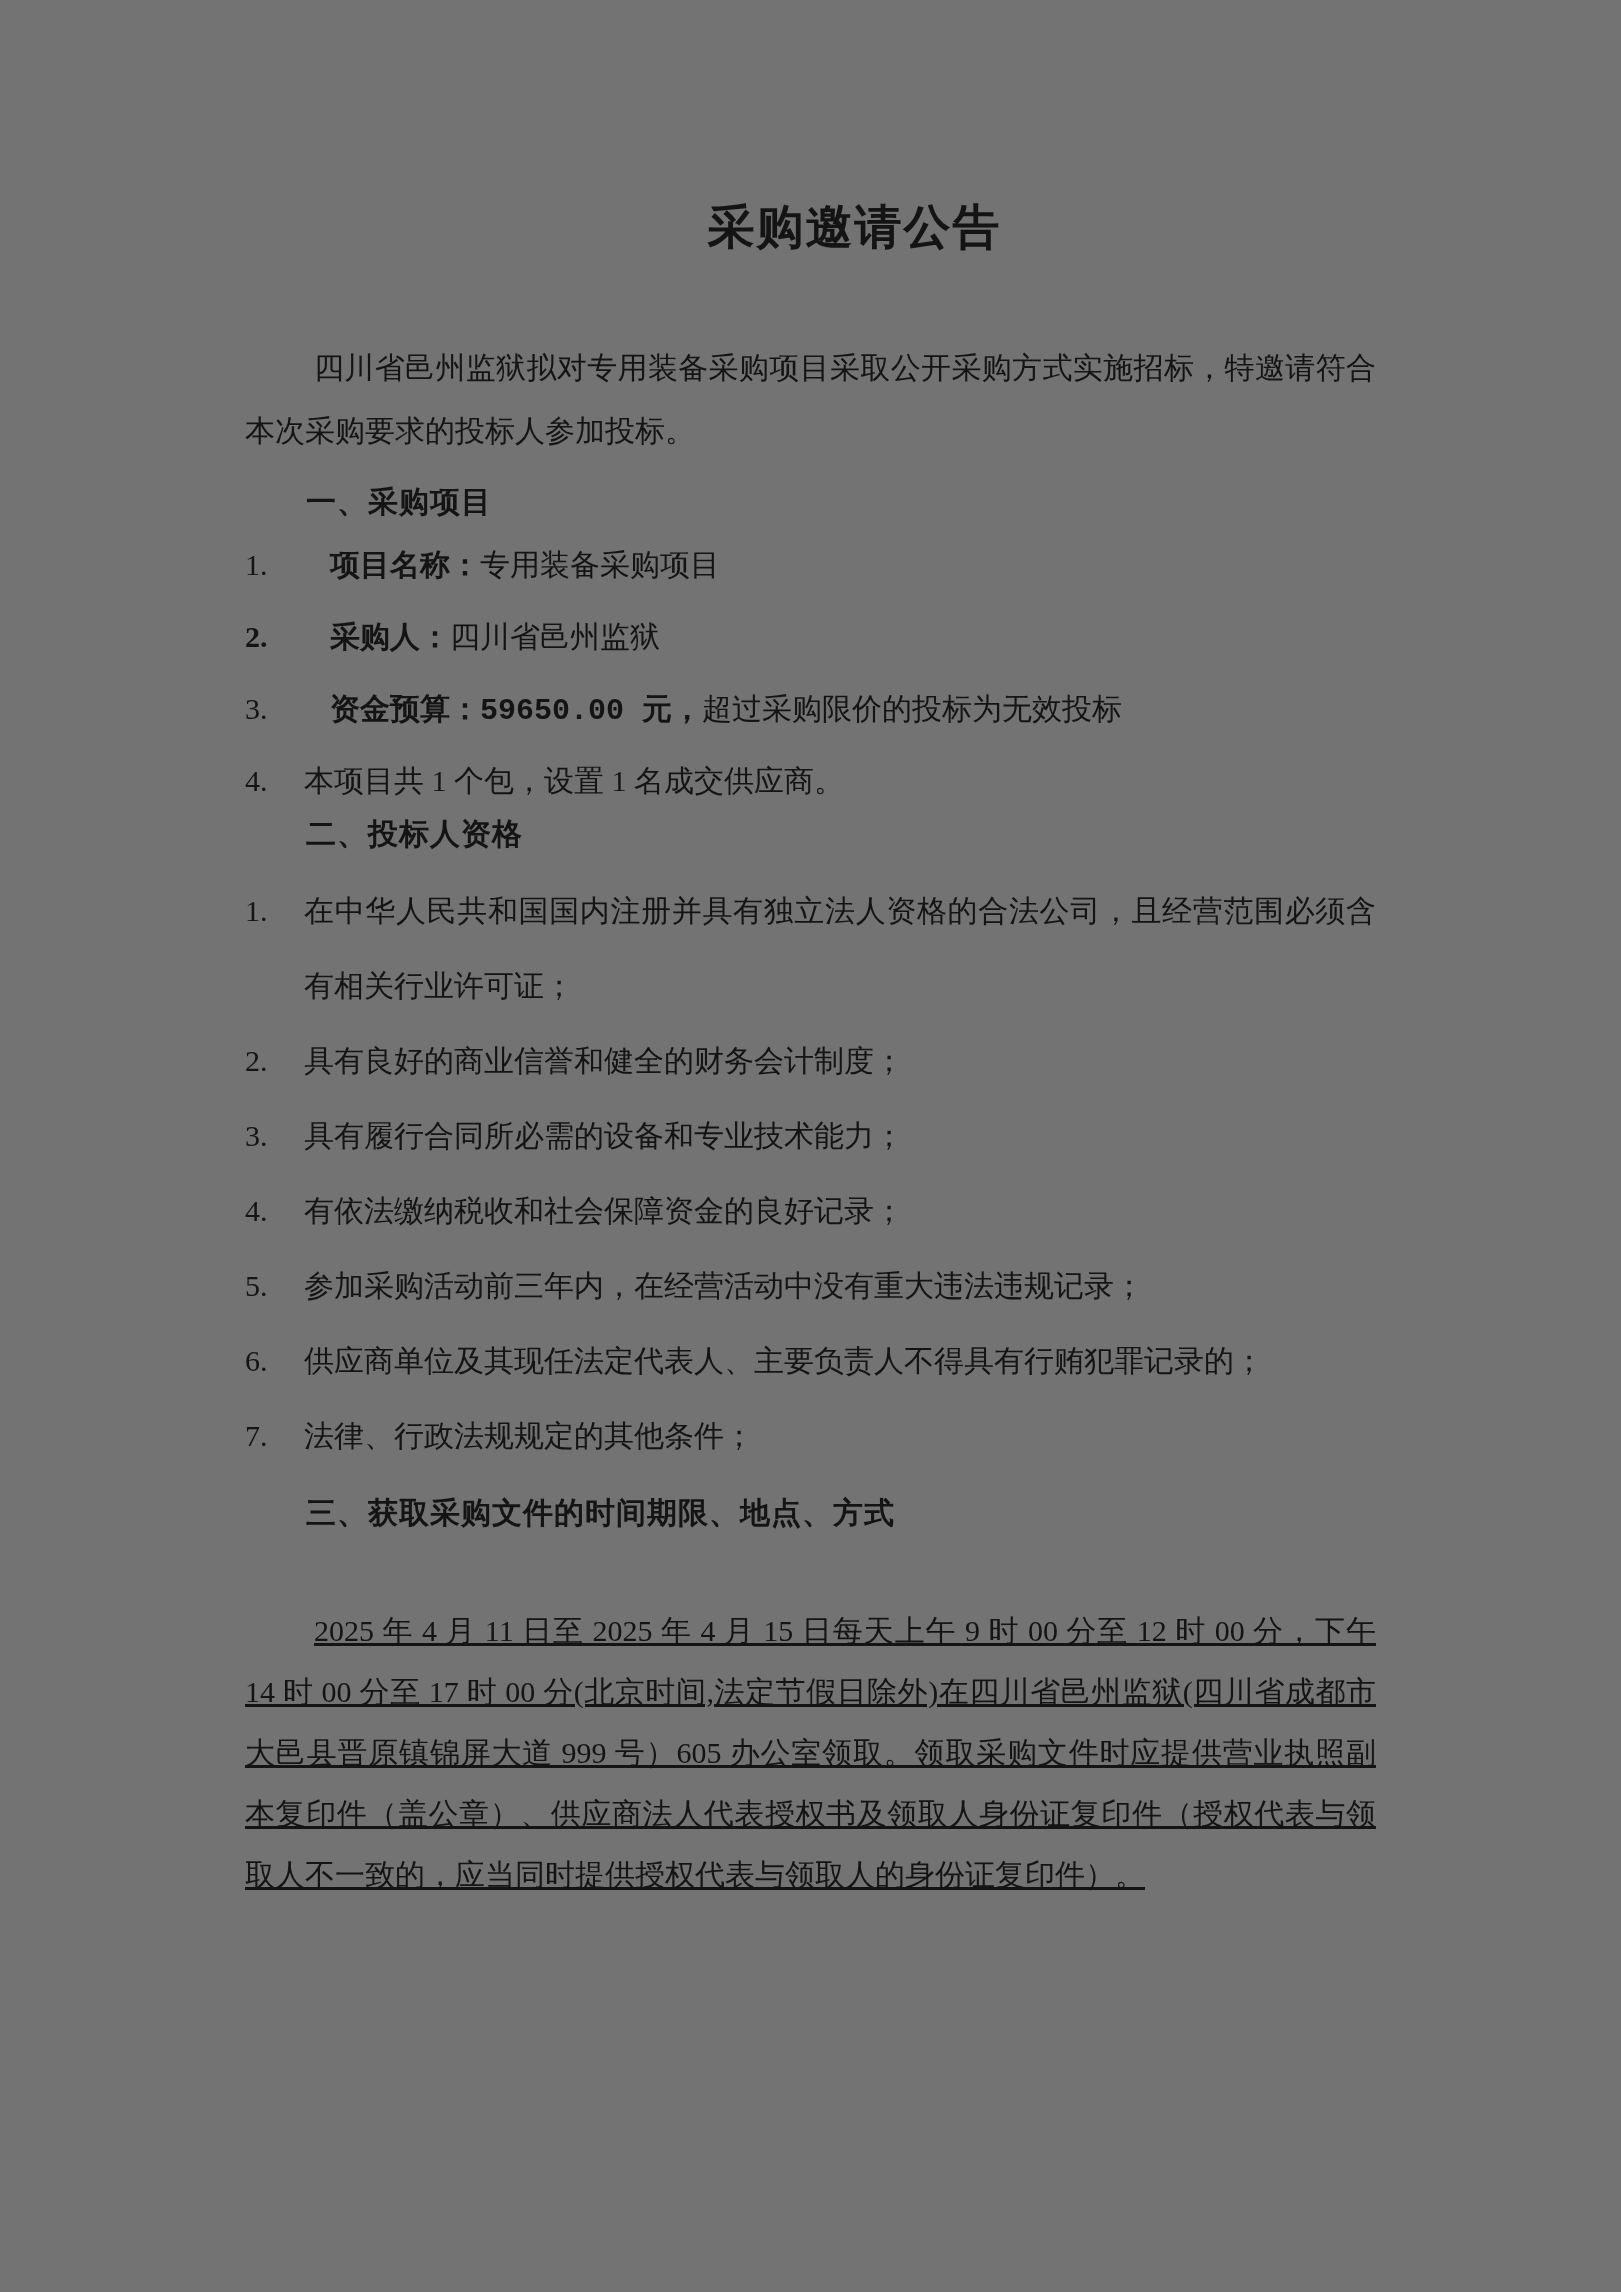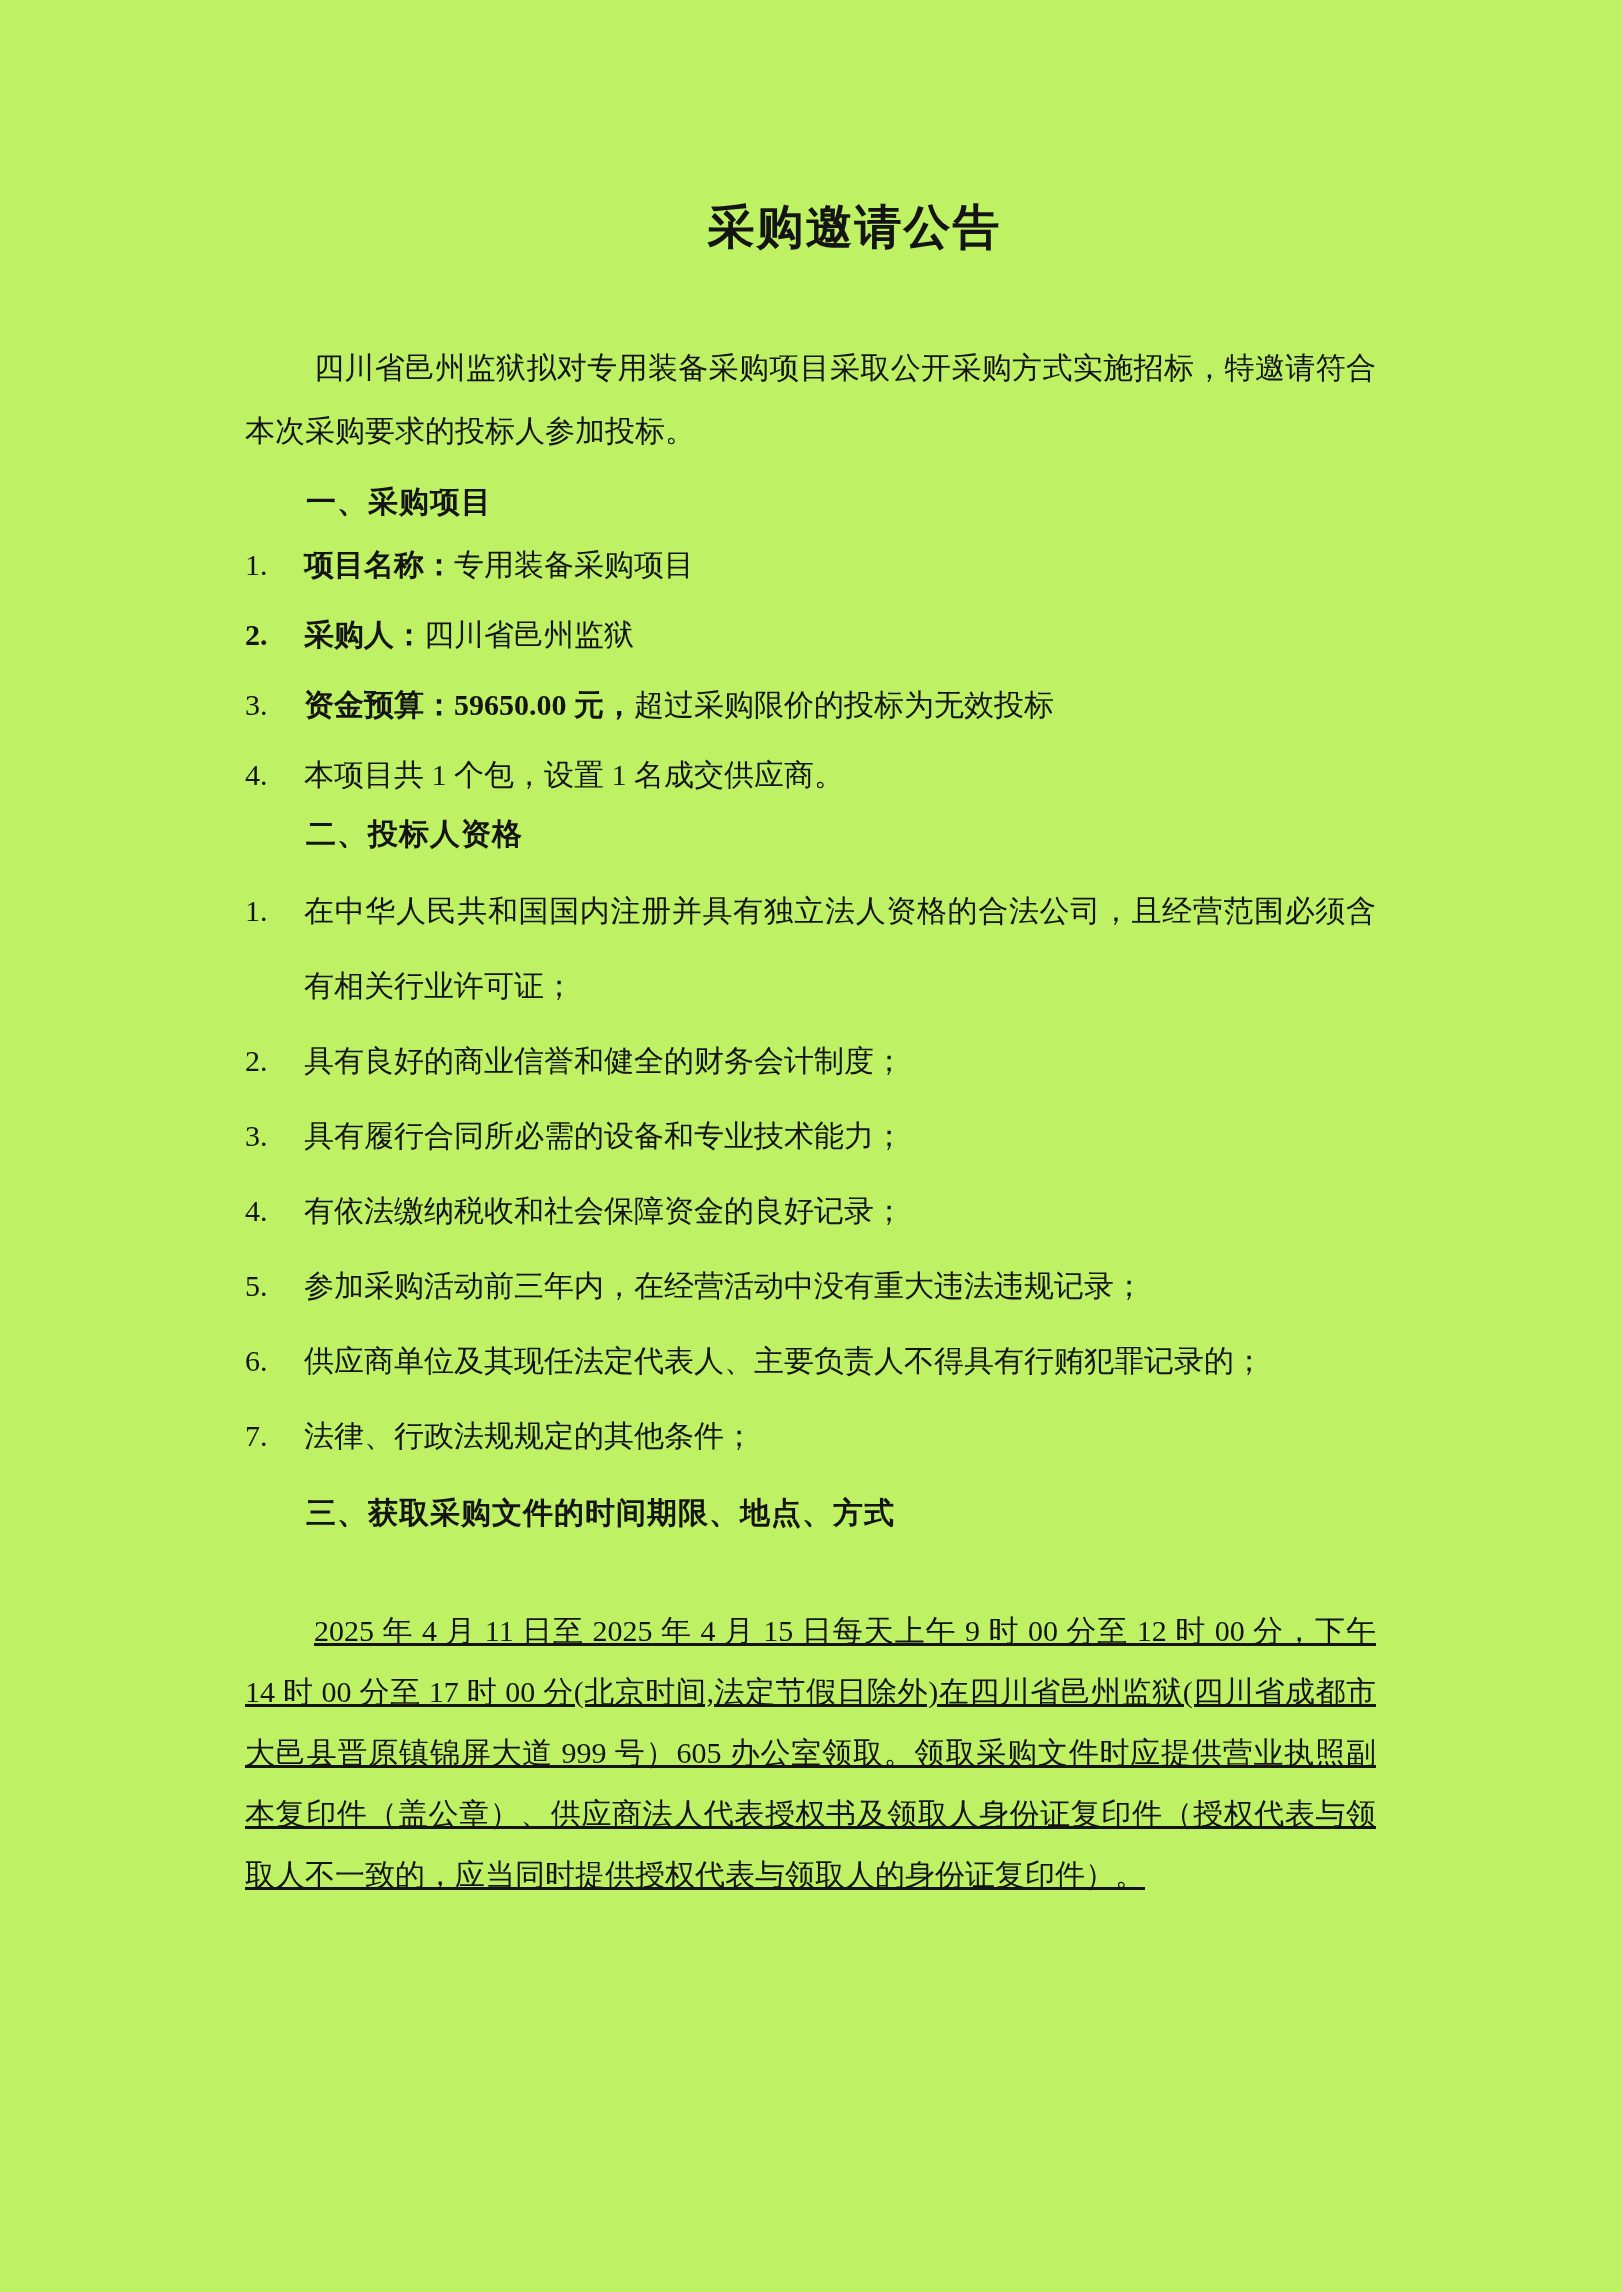"采购邀请公告" .page { background: #bef264 -> #737373 }
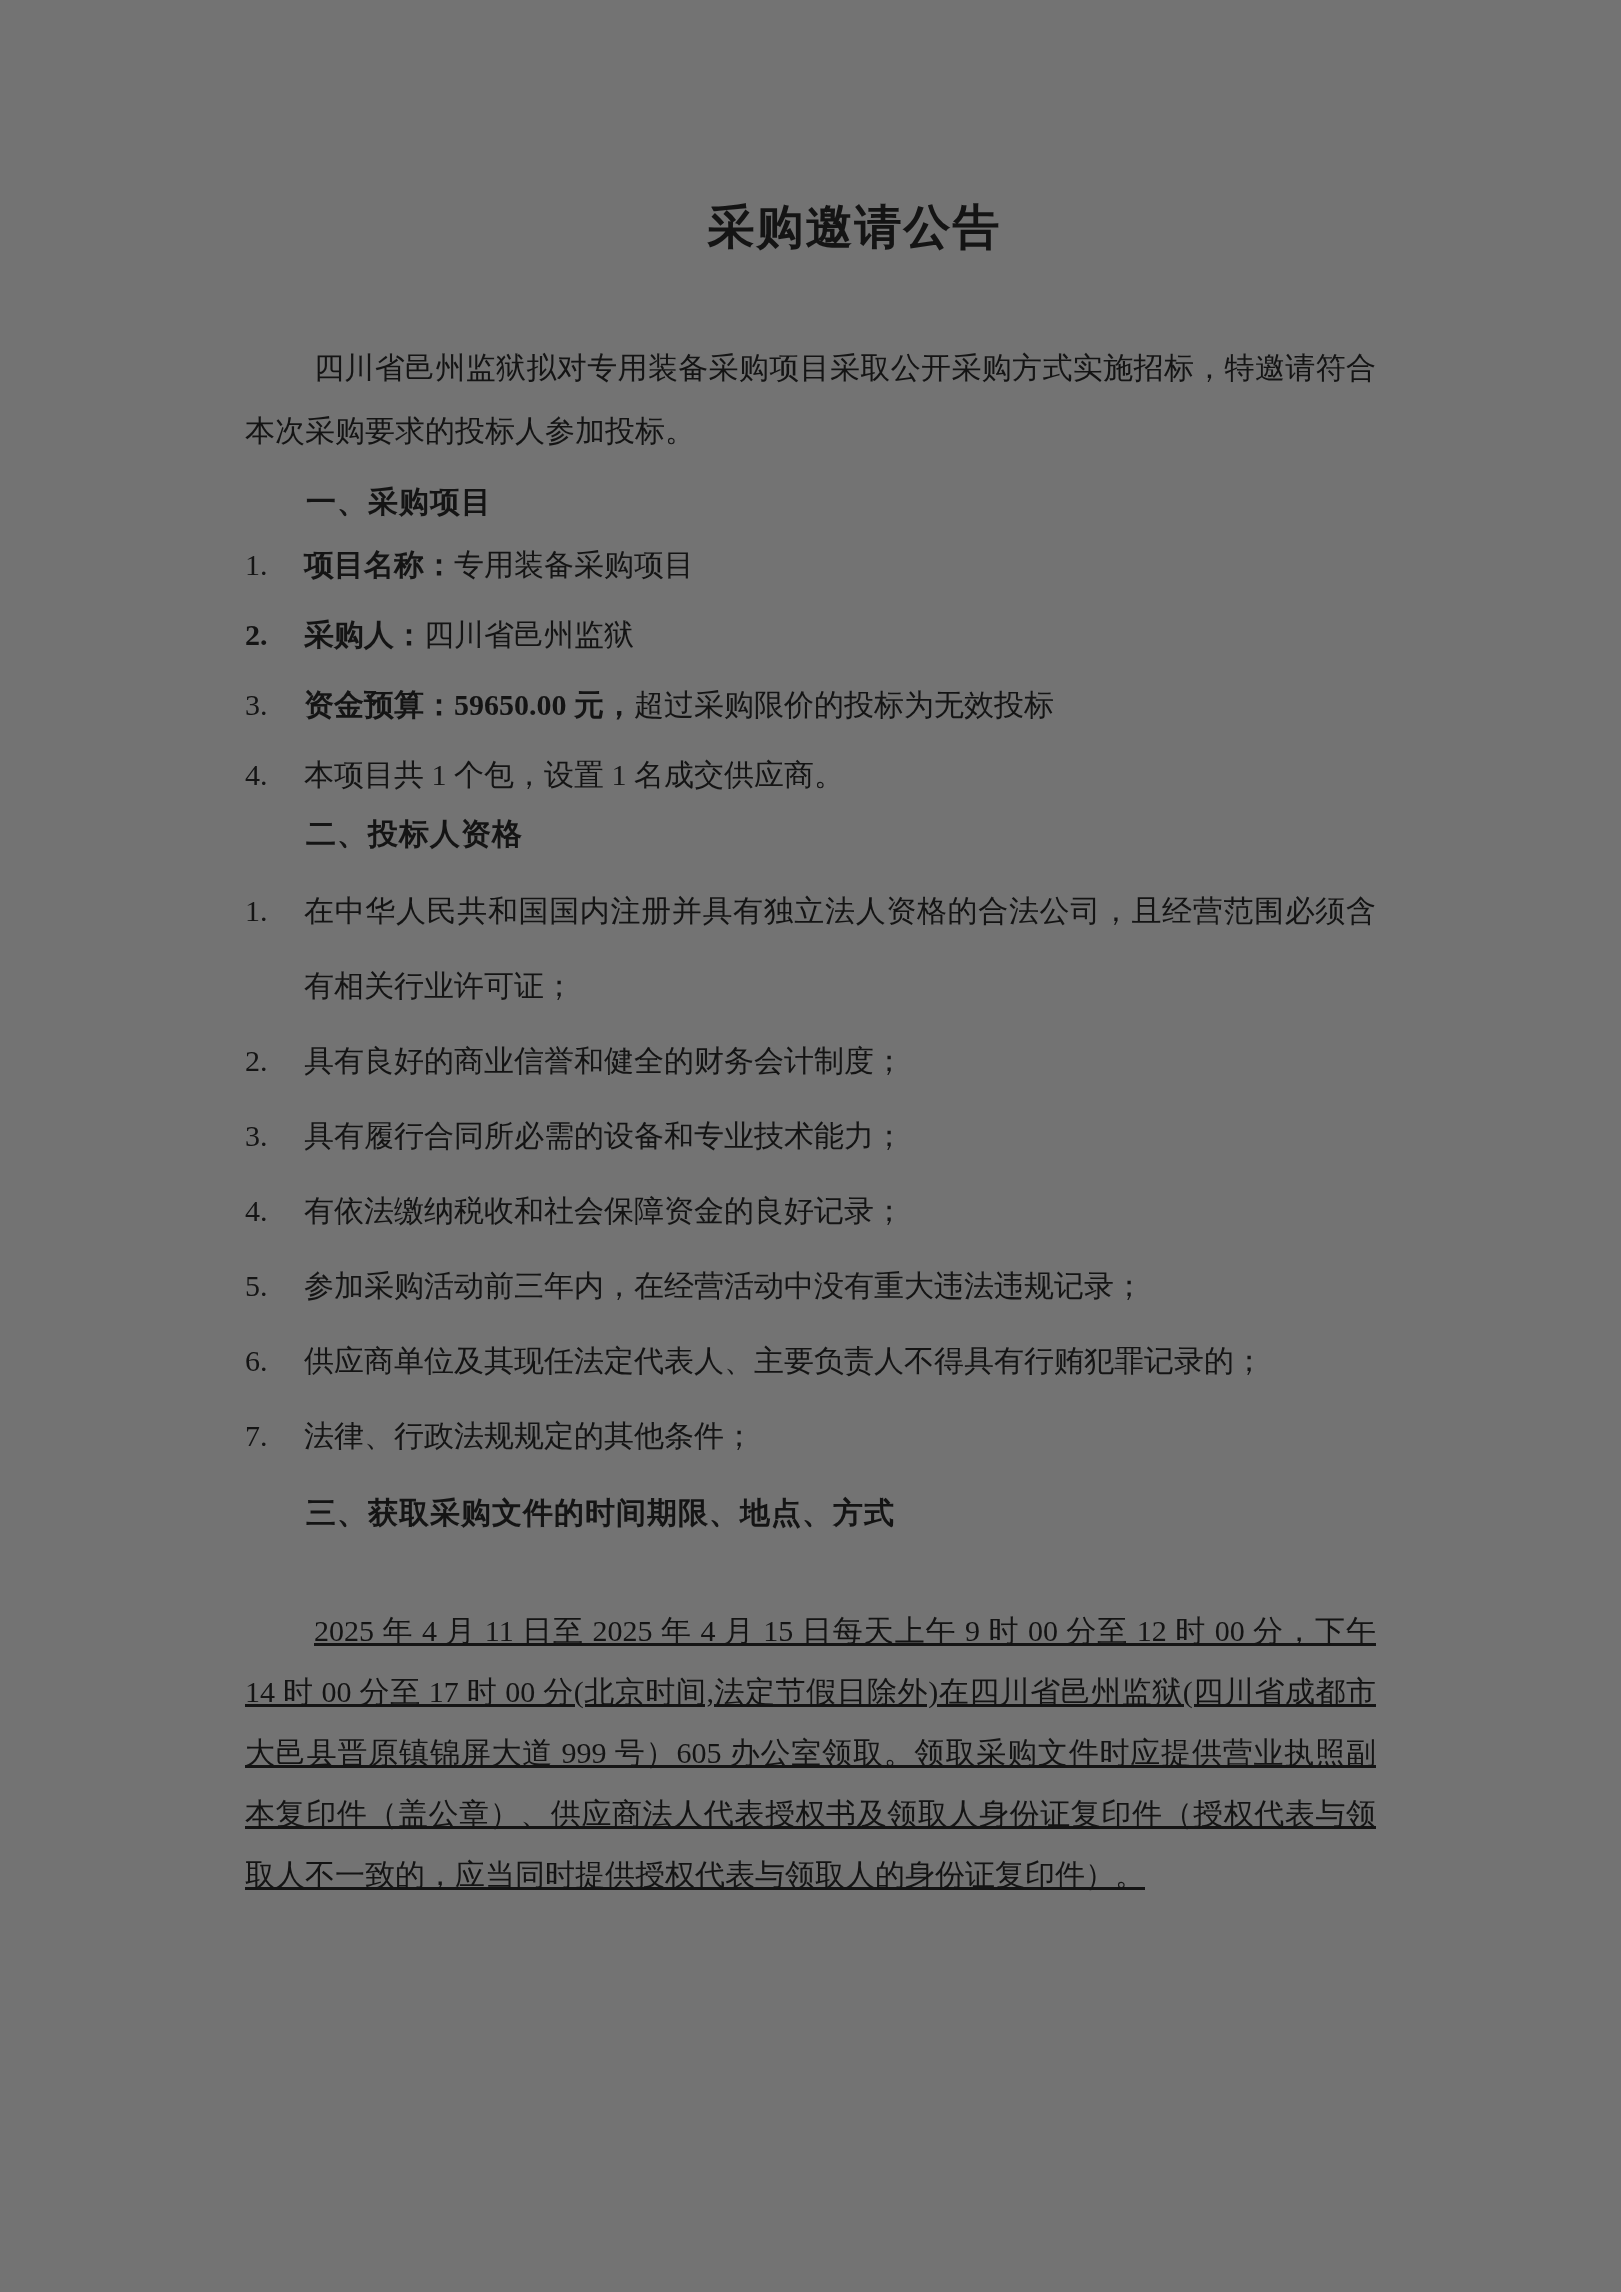"项目名称：" .blabel { font-family: Liberation Serif, serif -> Liberation Mono, monospace; margin-left: none -> 26px }
